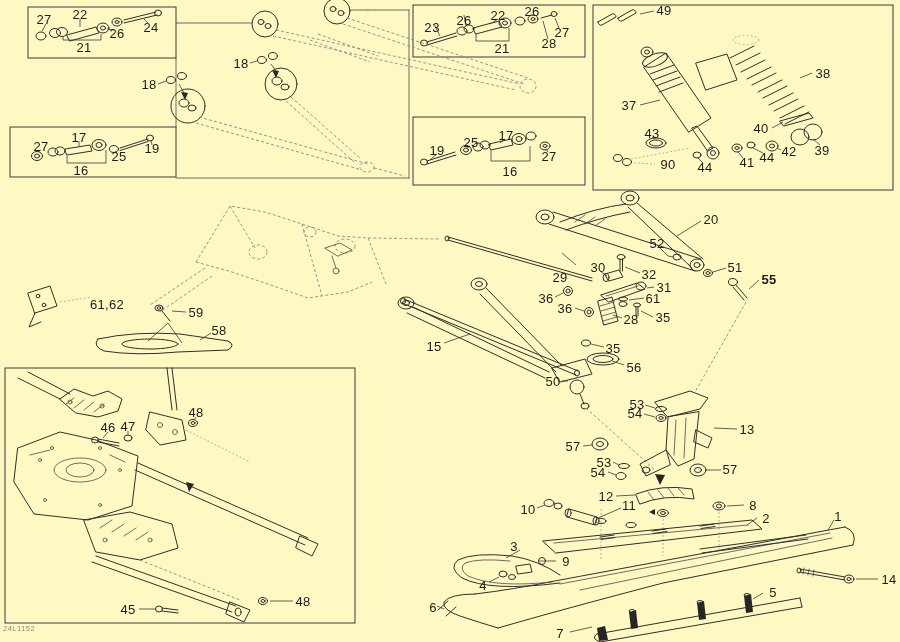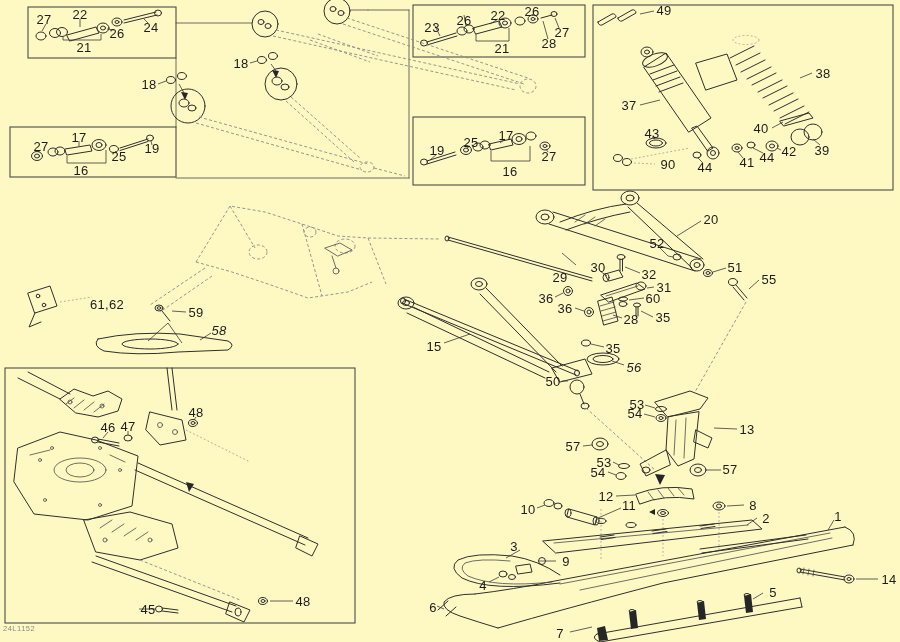"55" span.callout { font-weight: none -> bold }
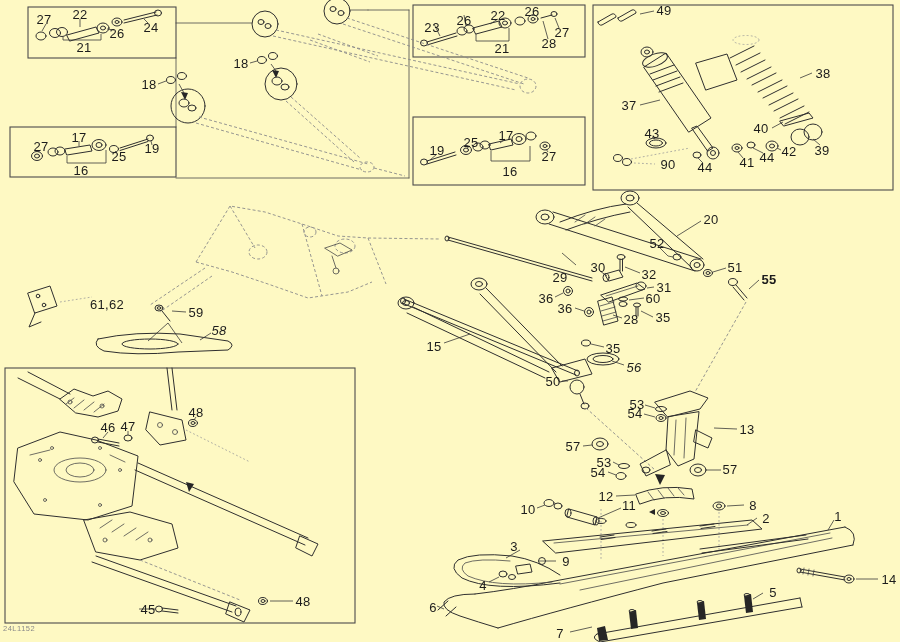"60" span.callout { text: 60 -> 61 }
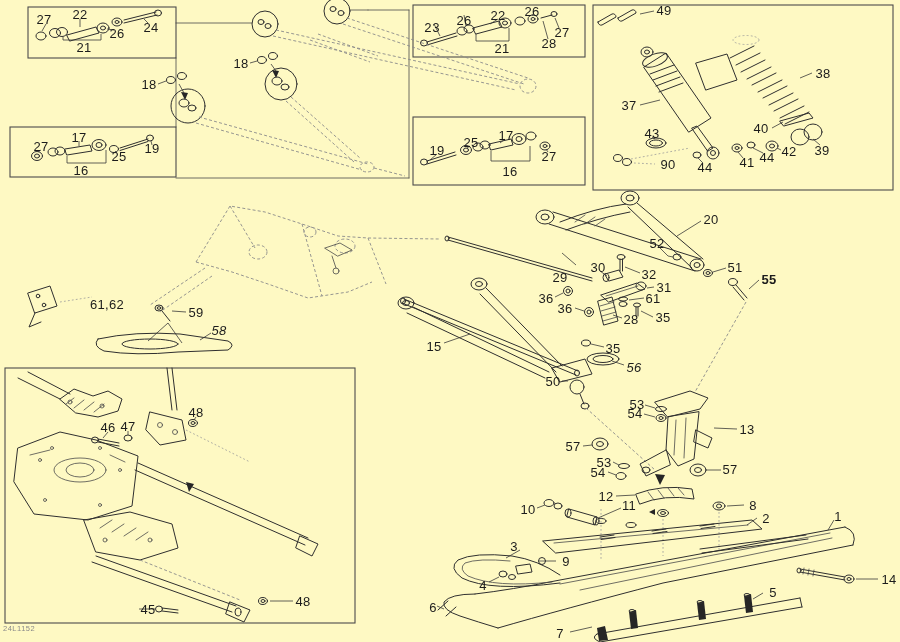"58" span.callout { font-style: italic -> none }
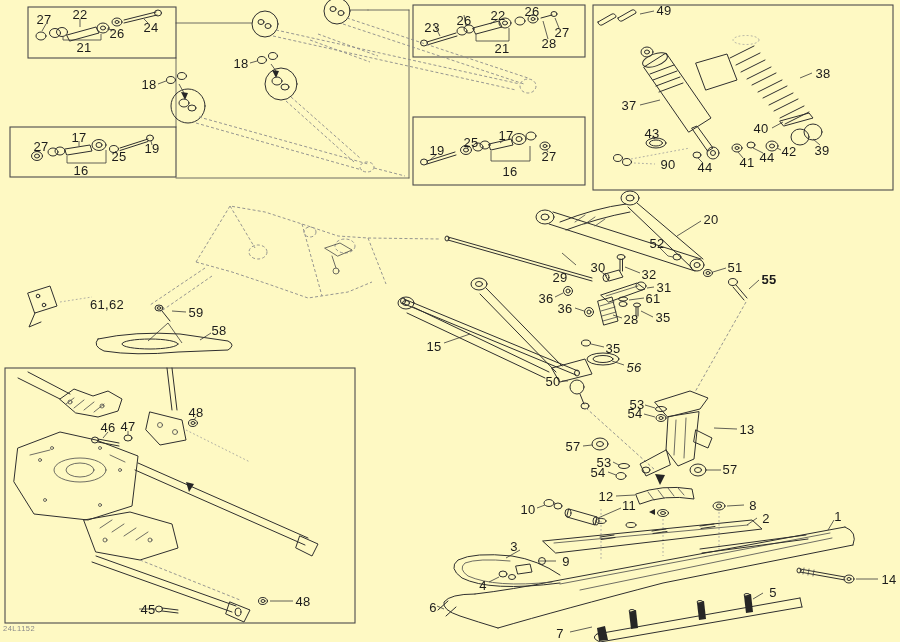"56" span.callout { font-style: italic -> none }
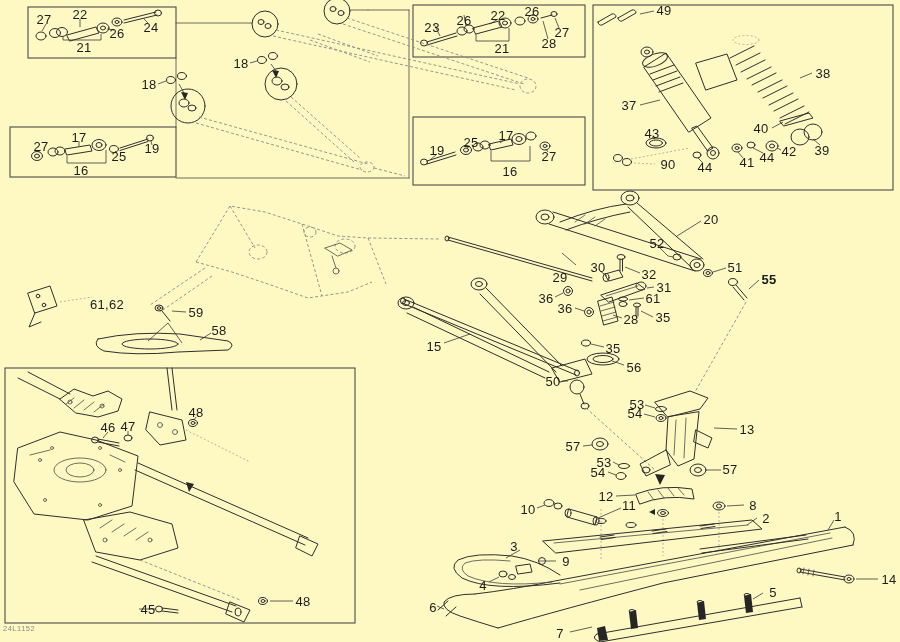"45" span.callout { margin-left: 20px -> none }
